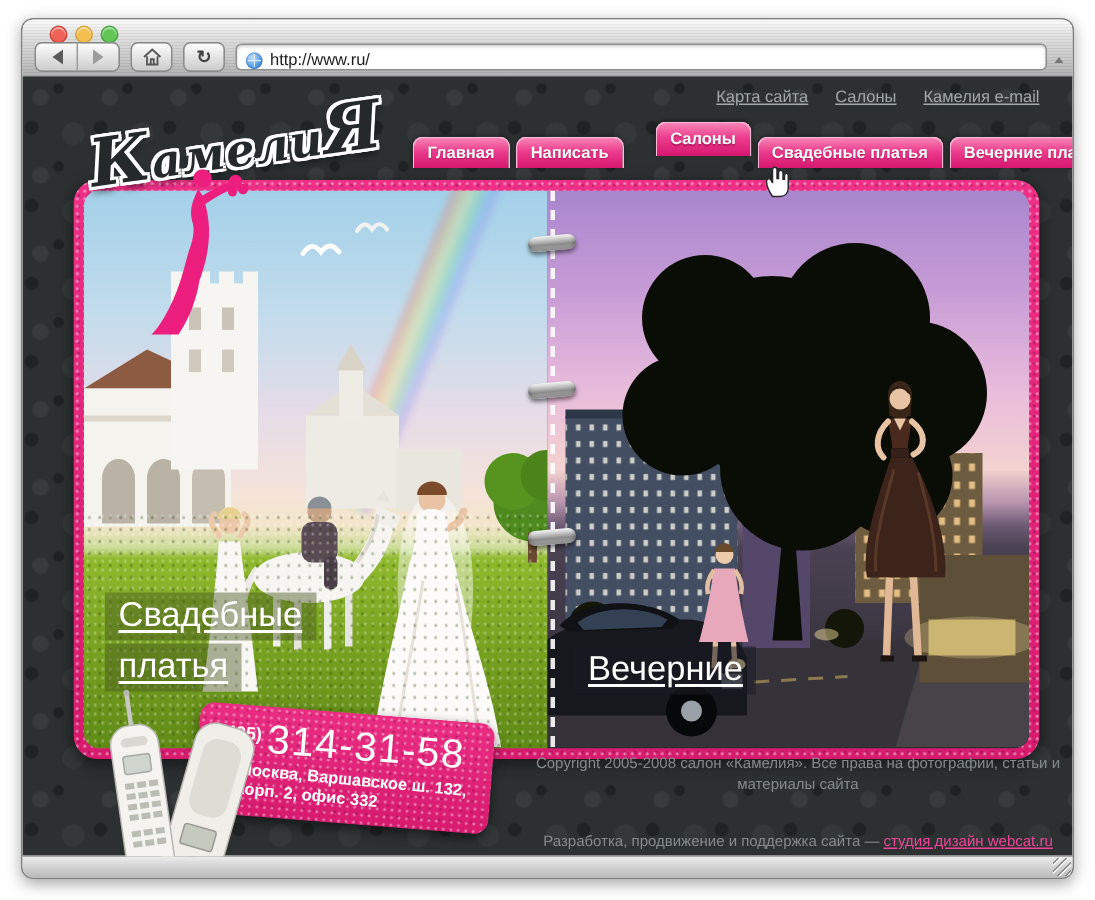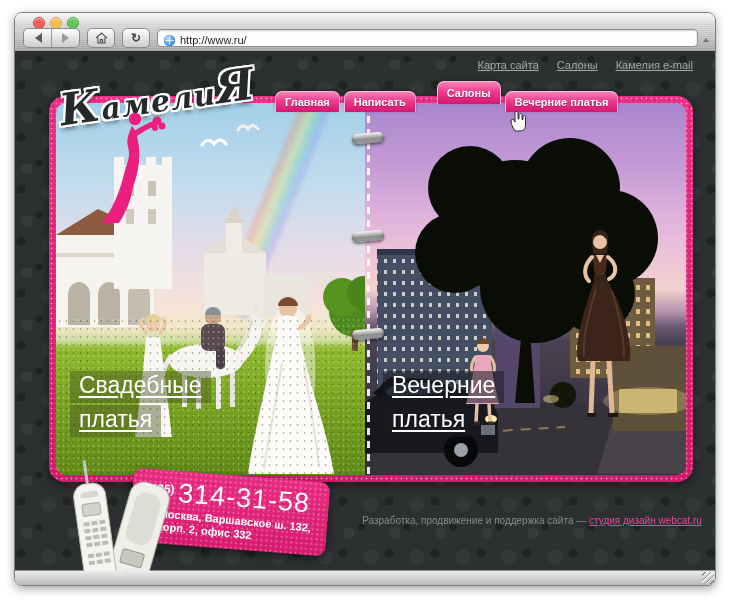"Свадебные платья" div.tab { html: none -> <div> <span>Свадебные платья</span> </div> }
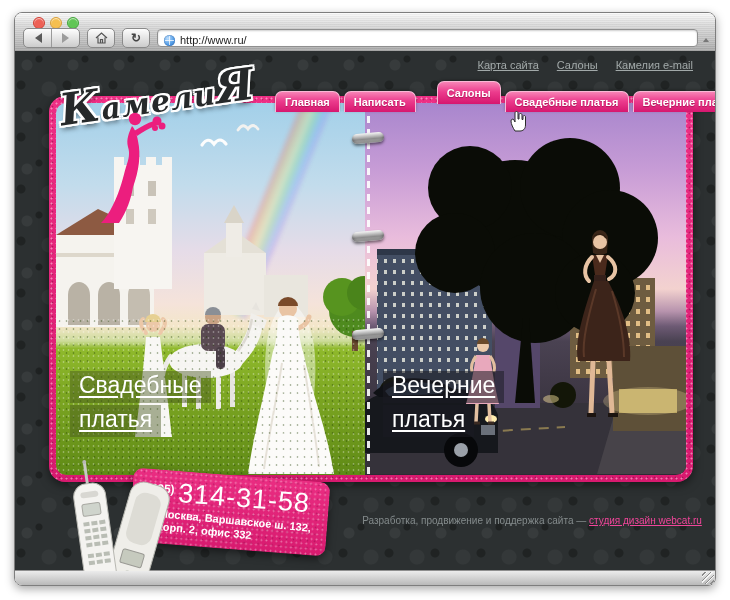"Свадебные" .frame { top: 45px -> 69px }
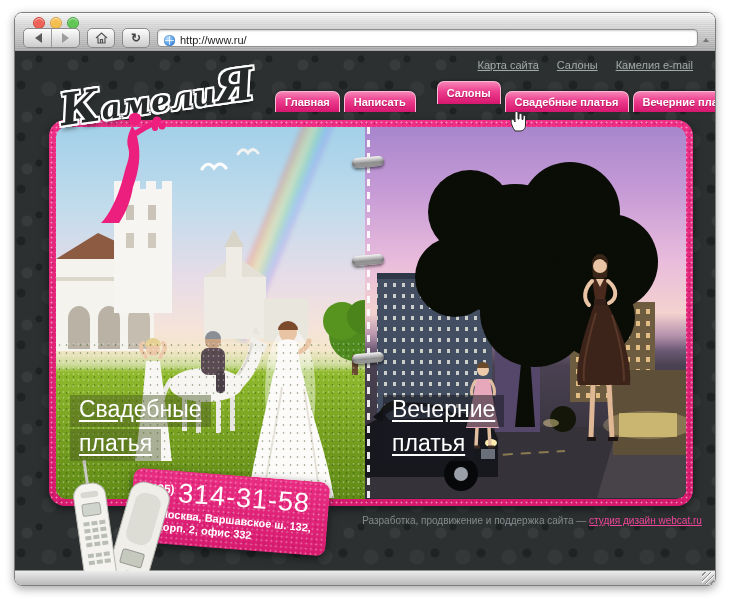"Вечерние" .scene-title.right span { margin-top: none -> 36px }
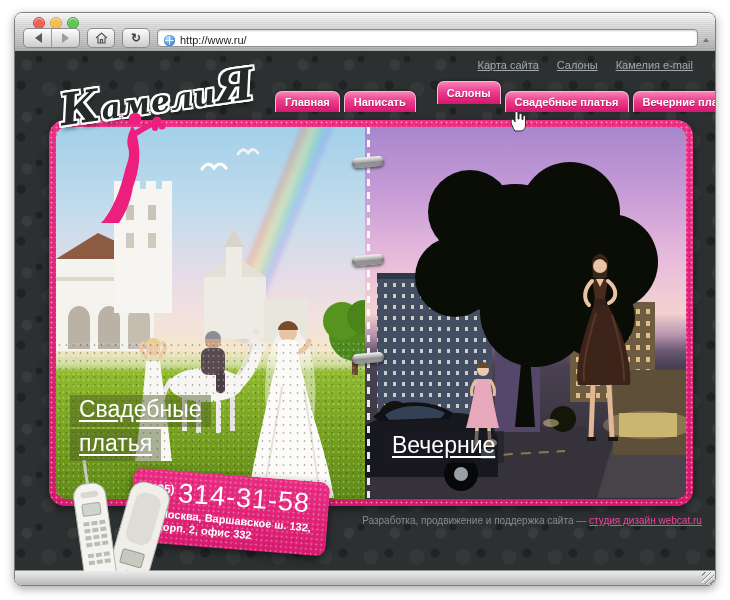"Copyright 2005-2008 салон «Камелия». Все" div { html: none -> <div>Copyright 2005-2008 салон «Камелия». Все права на фотографии, статьи и материалы сайта</div> }
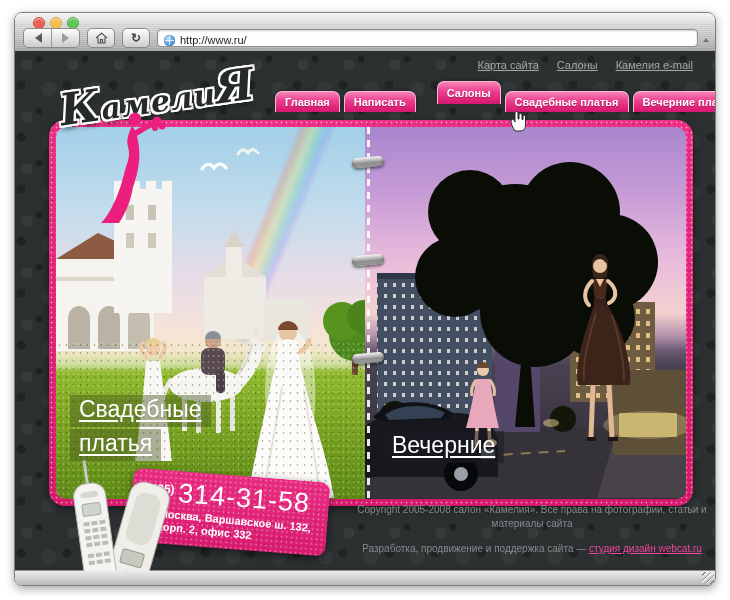"Разработка, продвижение и поддержка" .footer .credits { margin-top: 11px -> 24px }
